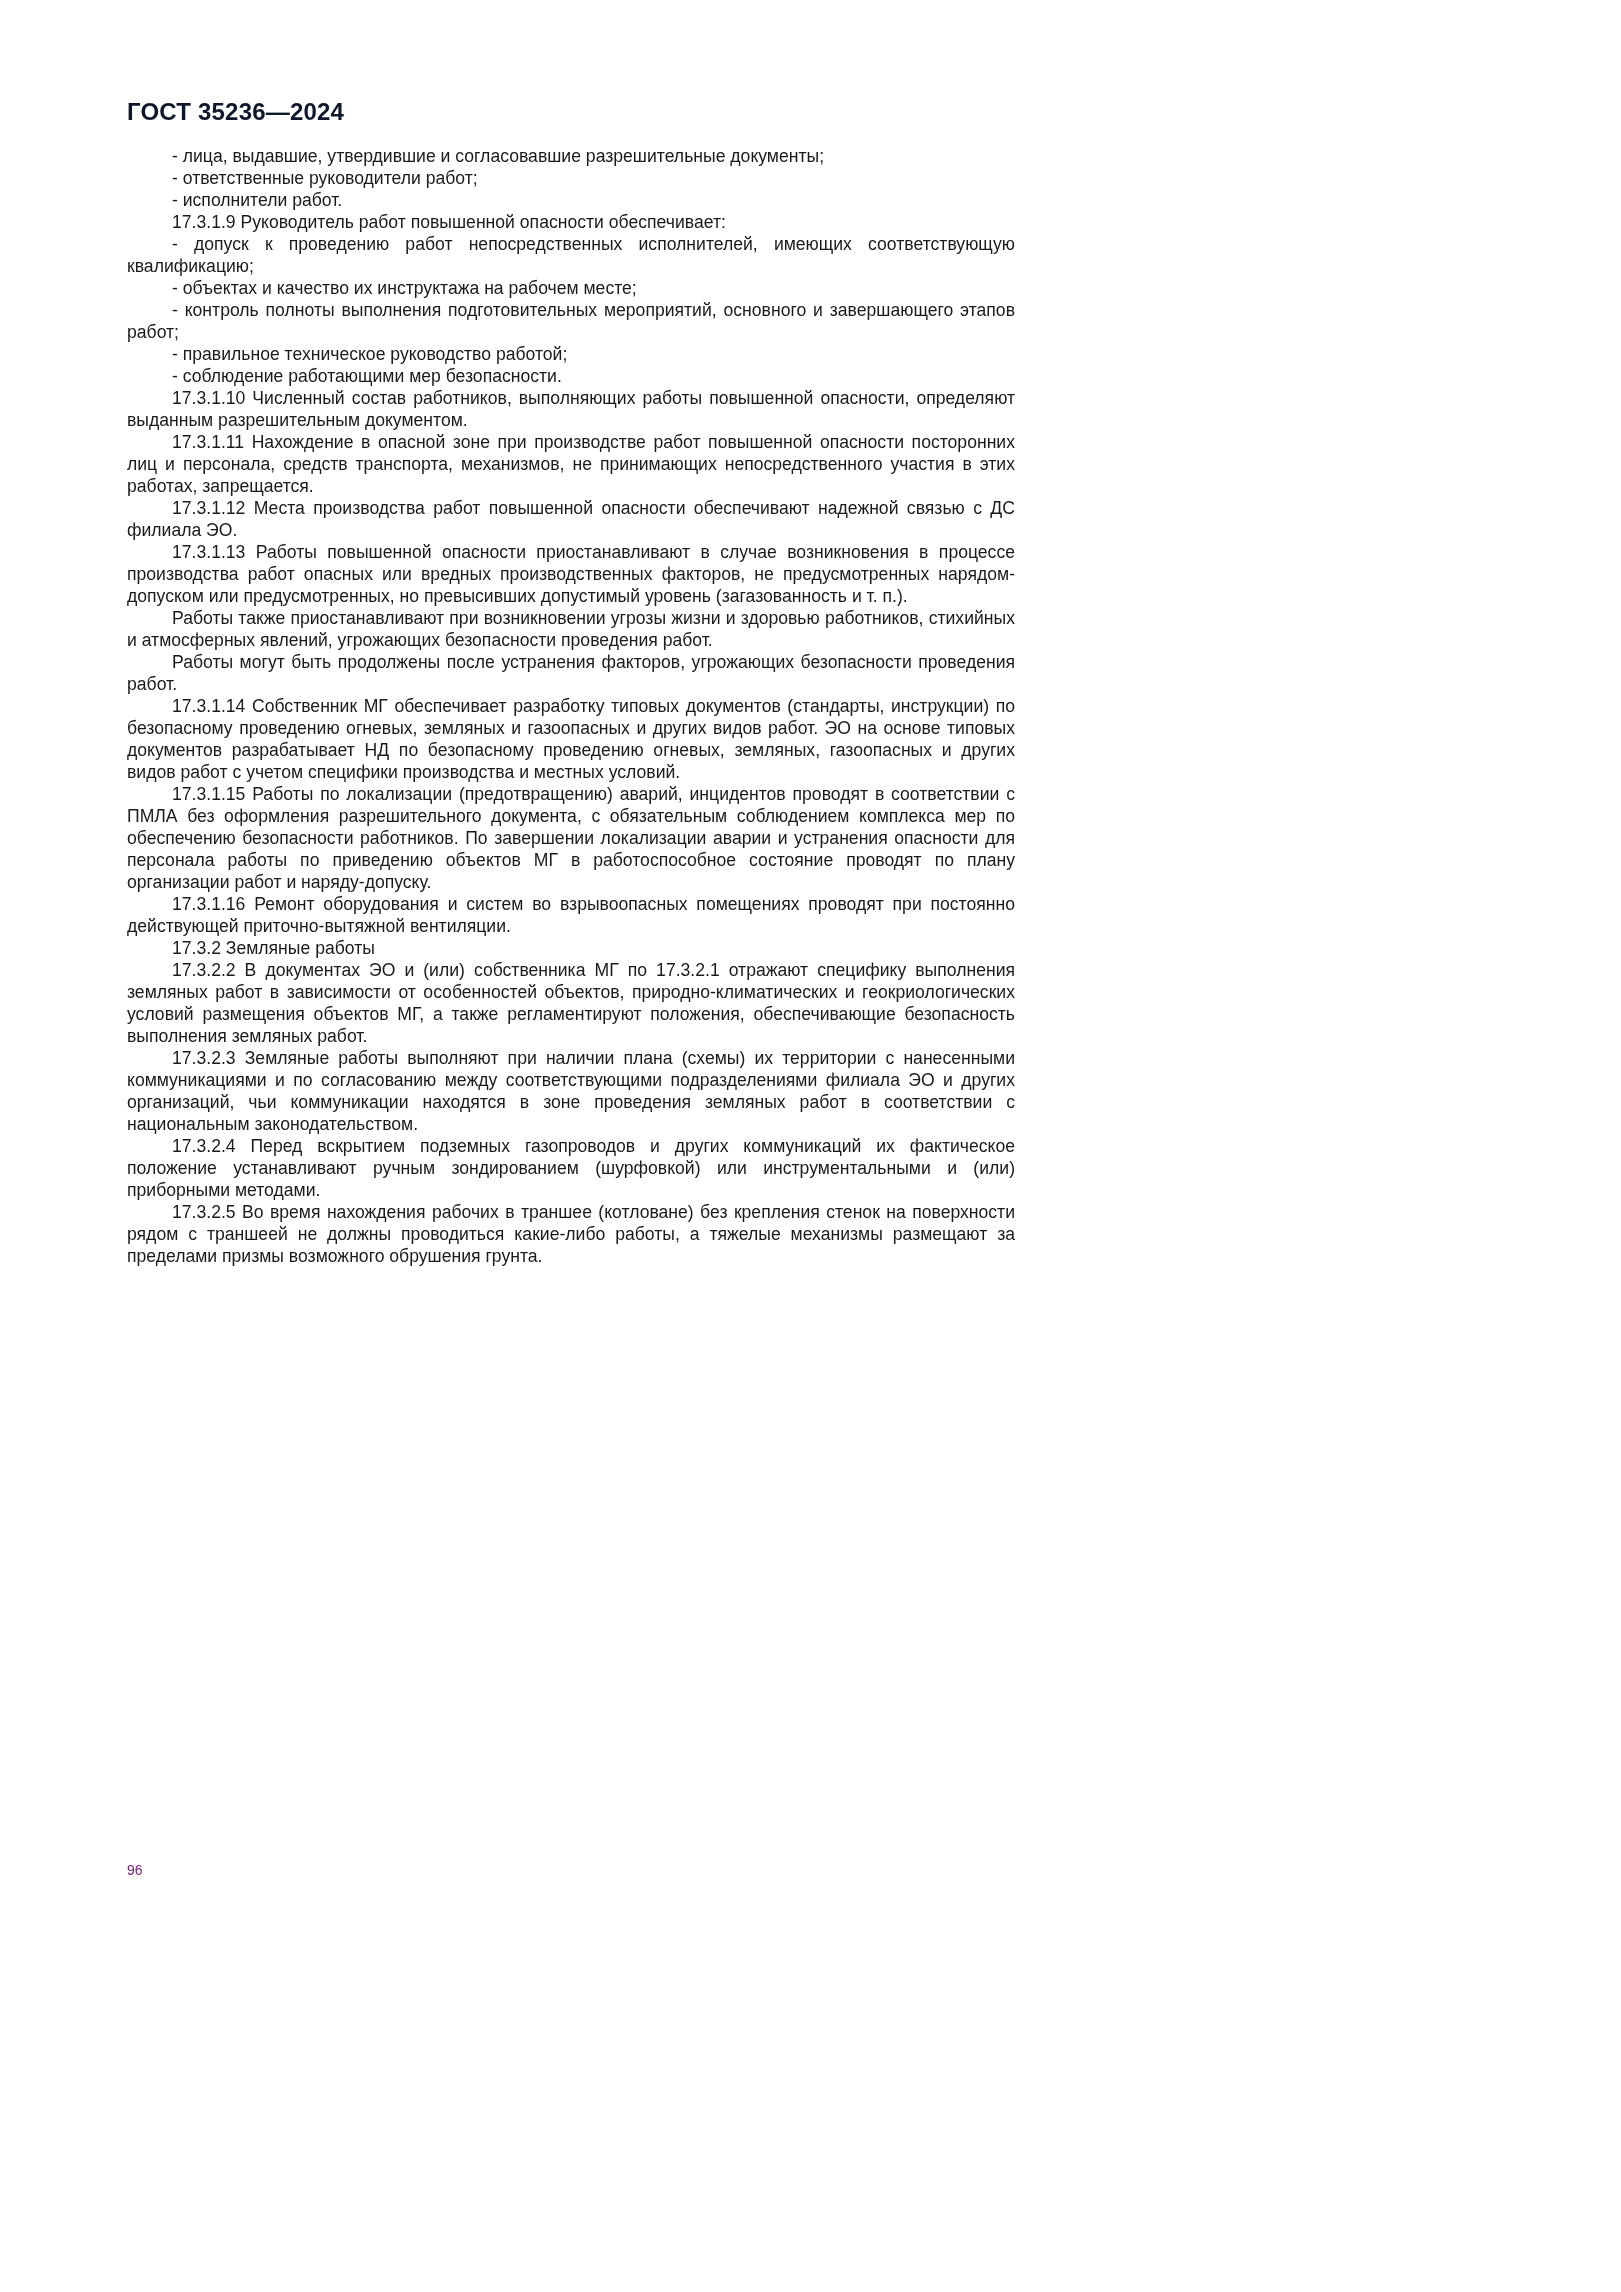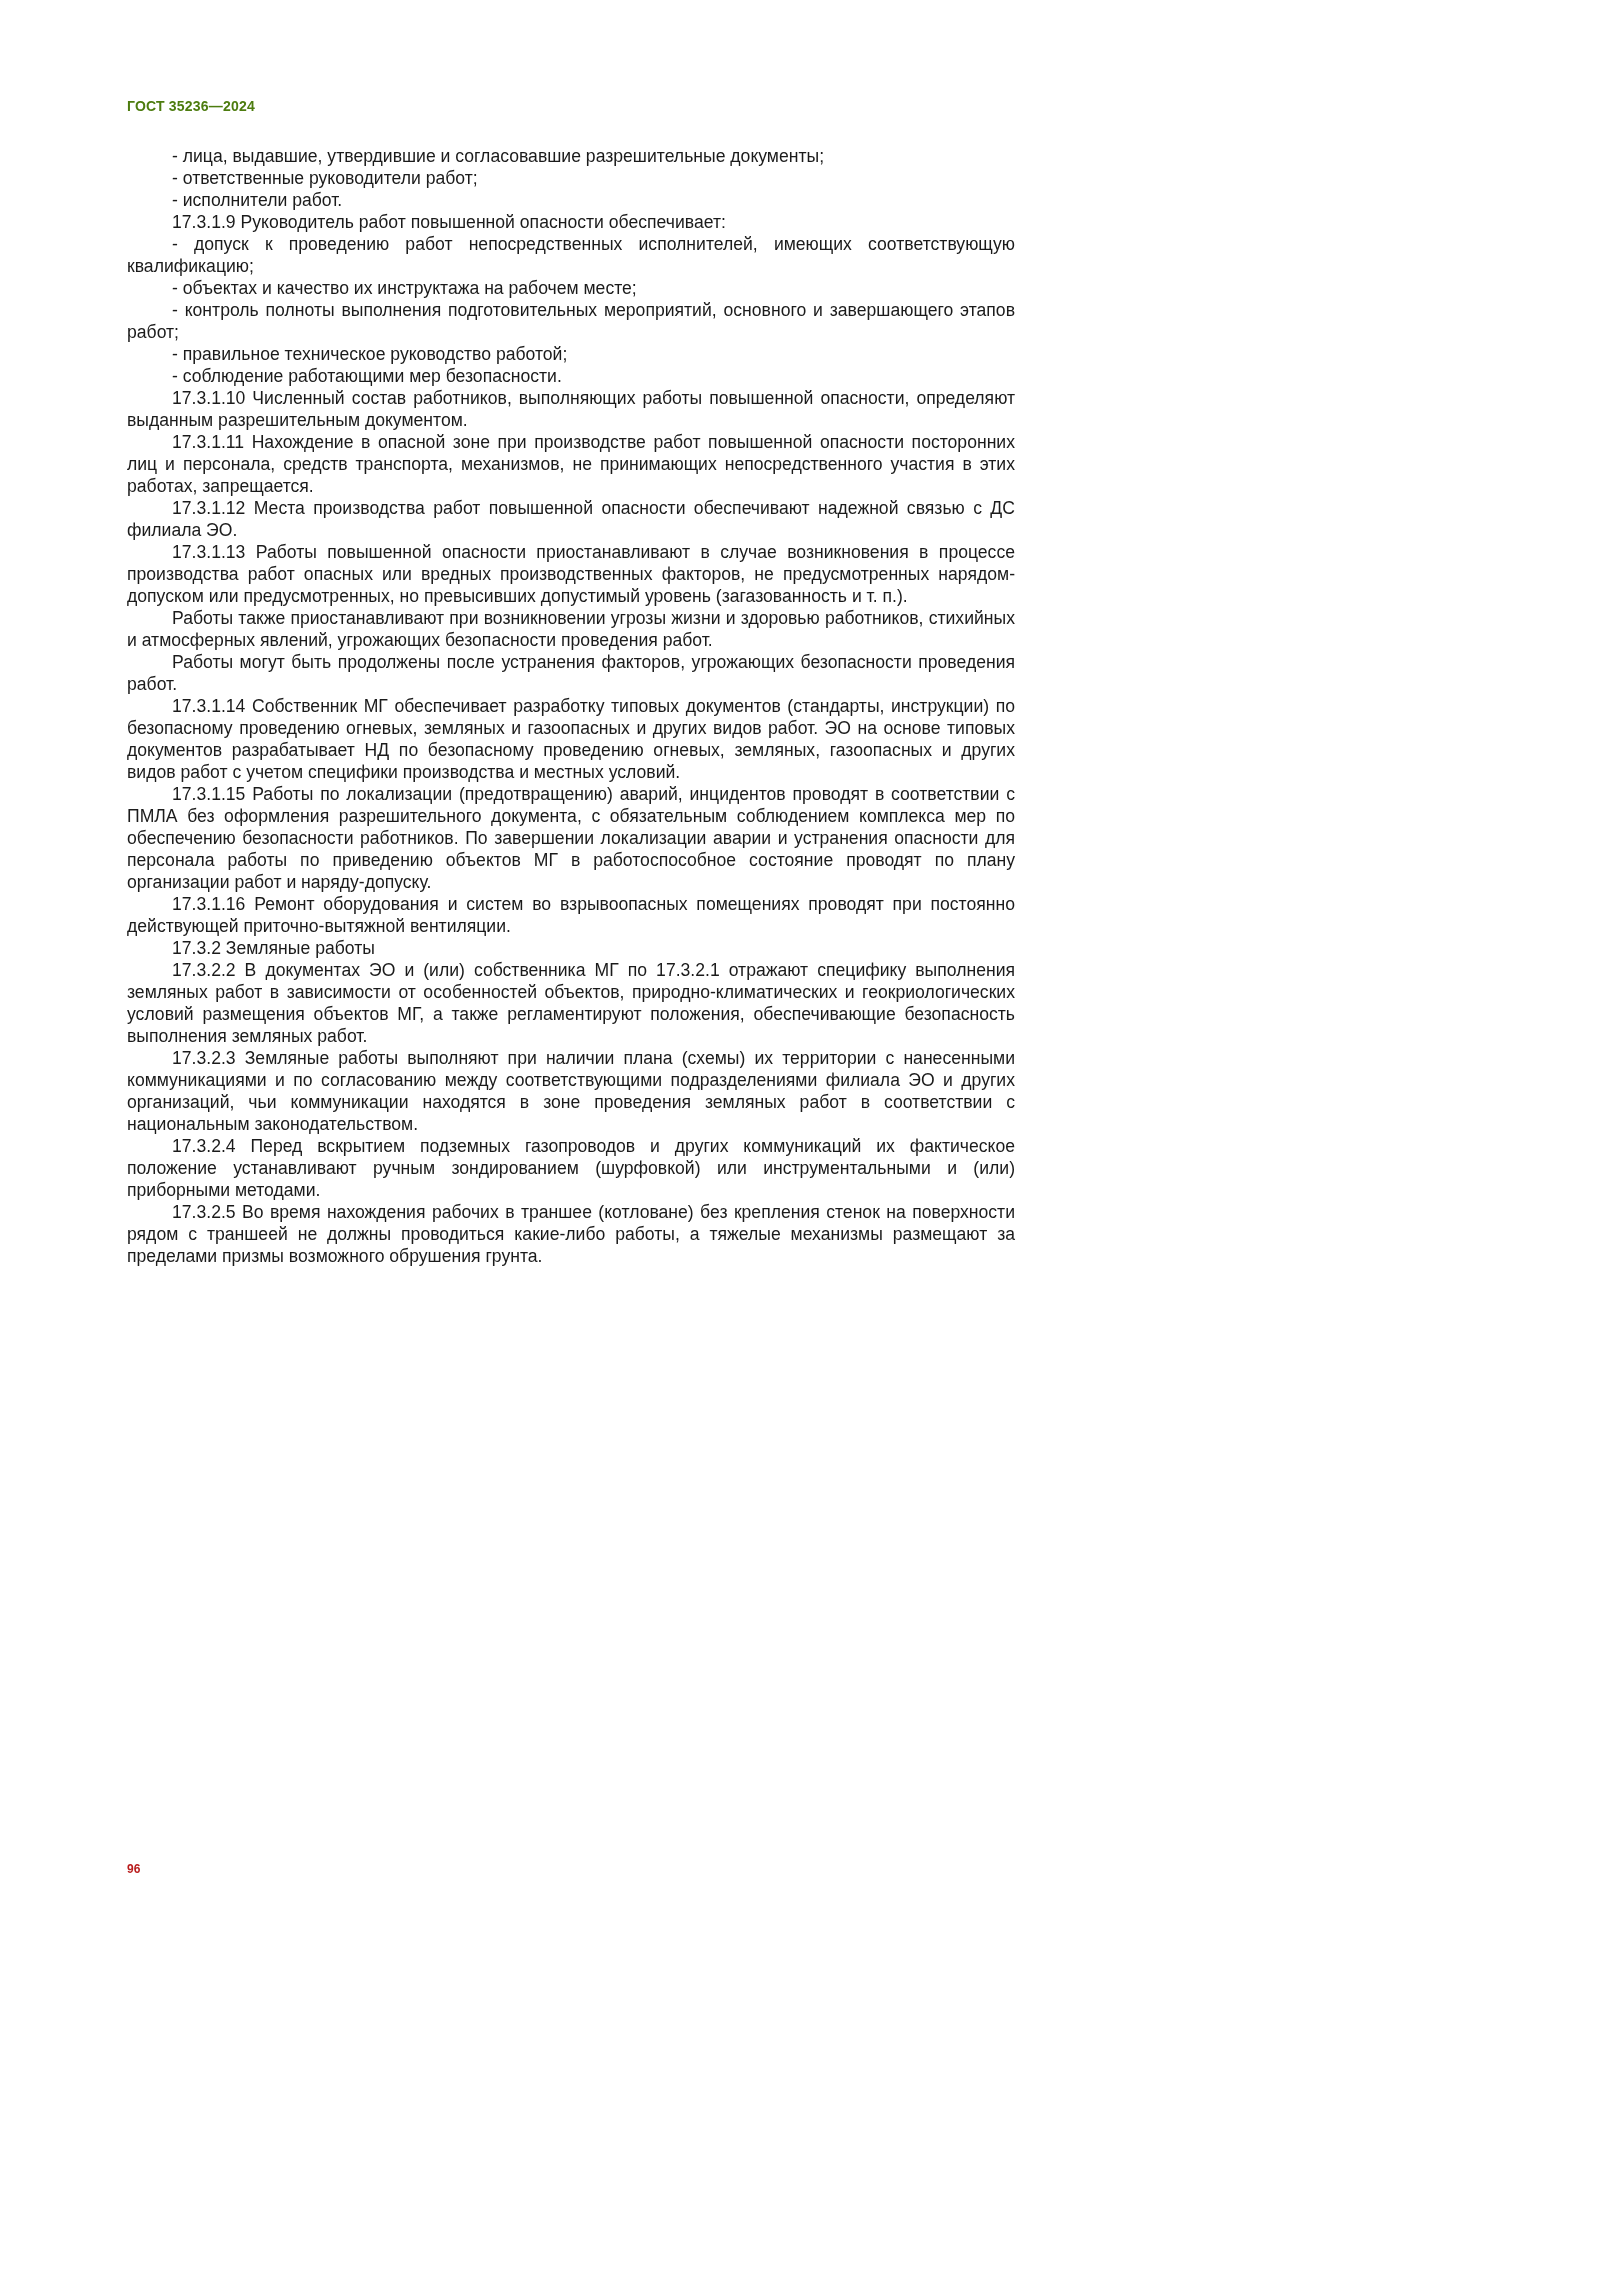"ГОСТ 35236—2024" .doc-header { color: #4d7c0f -> #0f172a; font-size: 14px -> 24px }
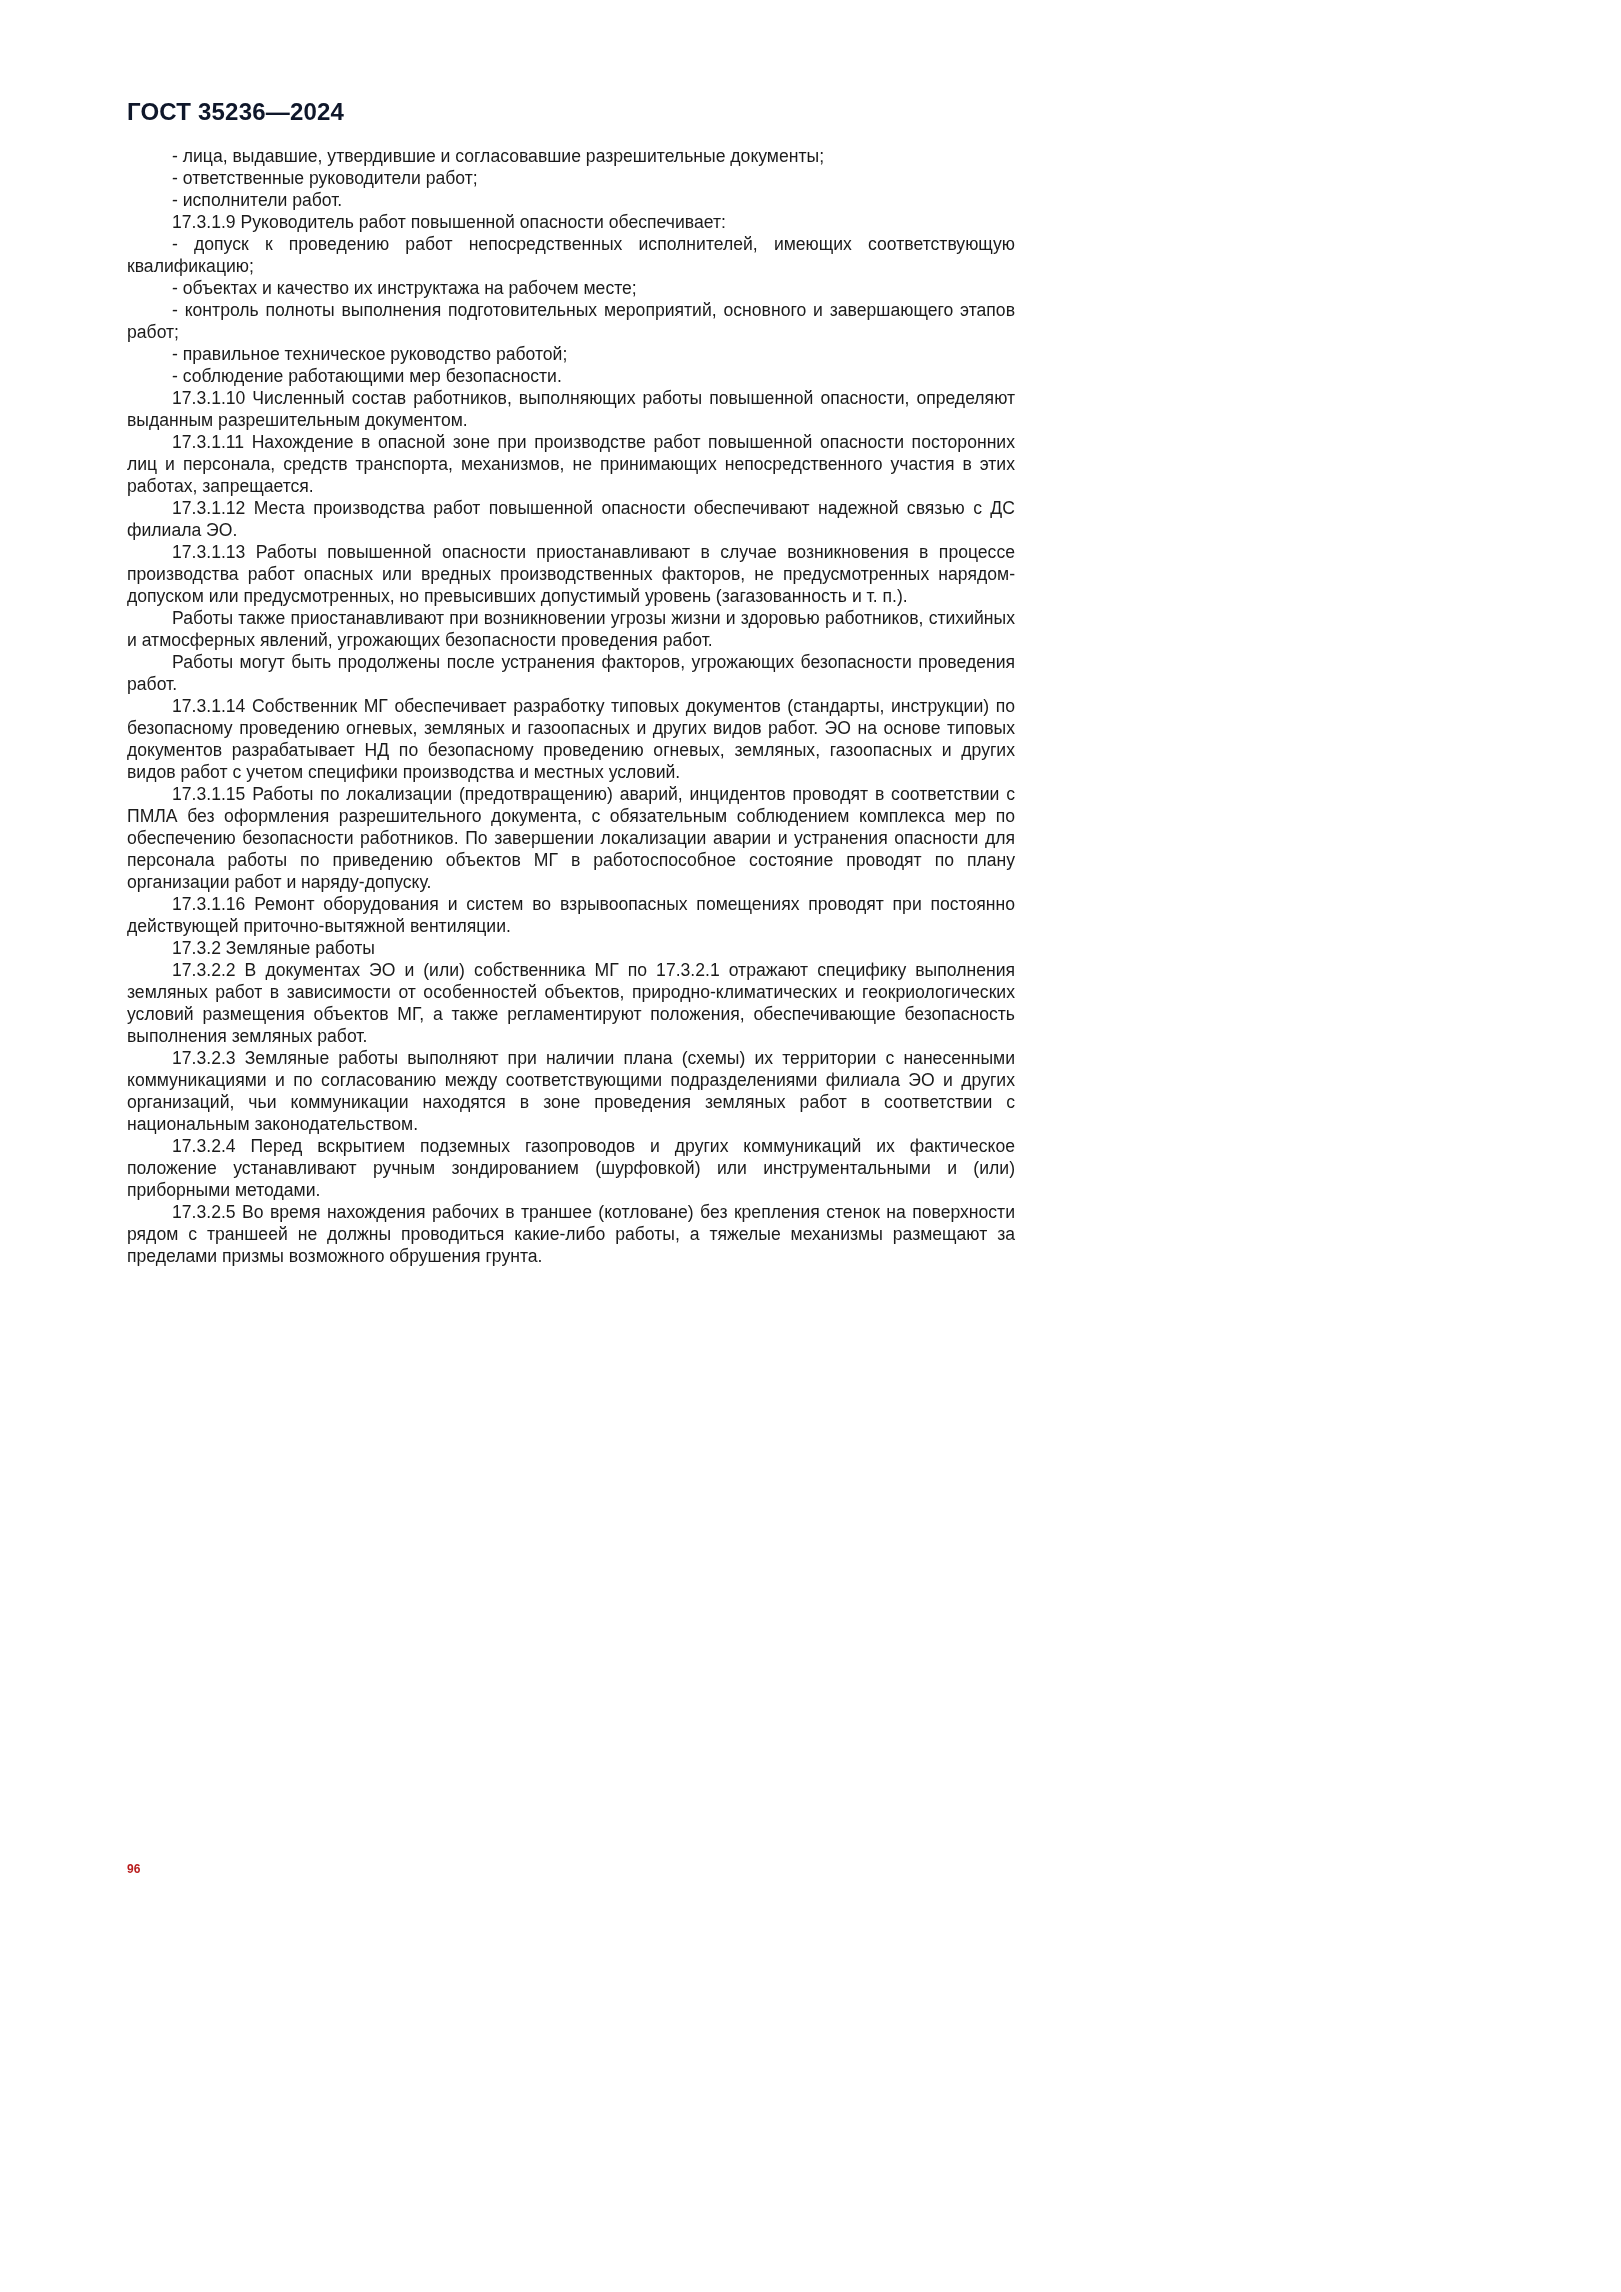"96" .page-number { color: #b91c1c -> #701a75; font-size: 12px -> 14px; font-weight: bold -> none }
